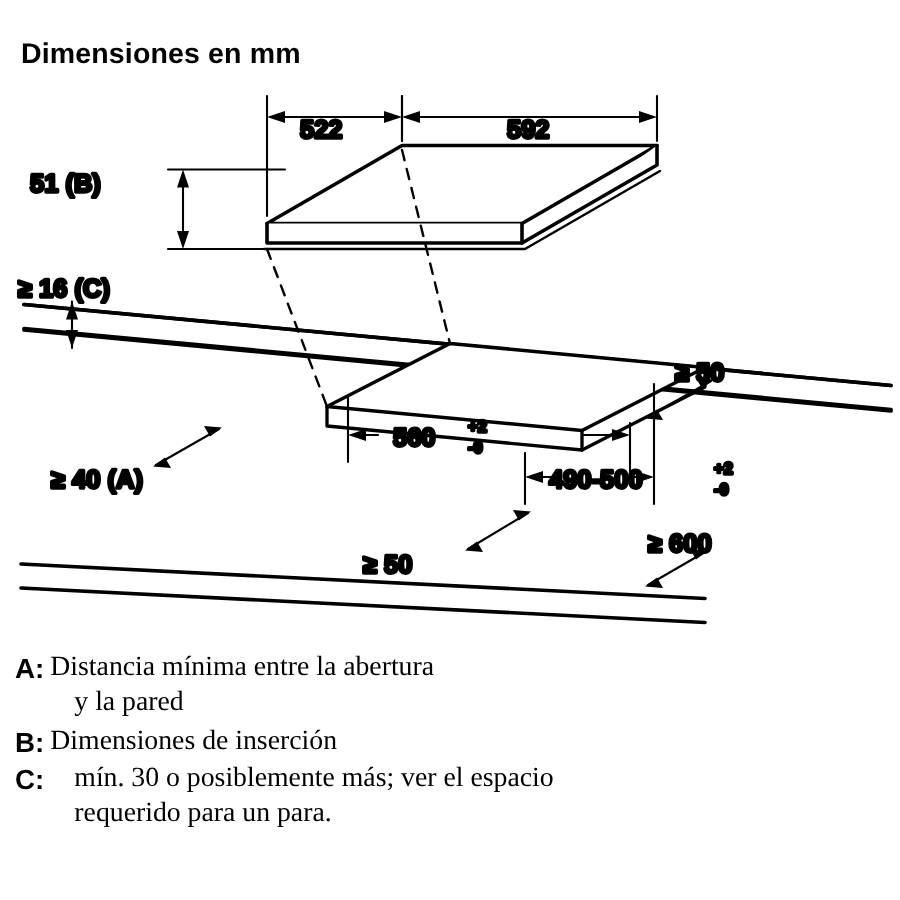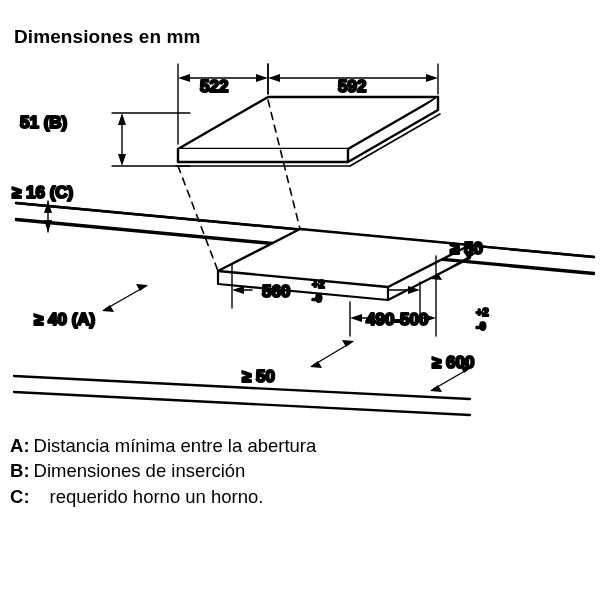"Distancia mínima entre la abertura" .legend-text { font-family: none -> Liberation Serif, serif }
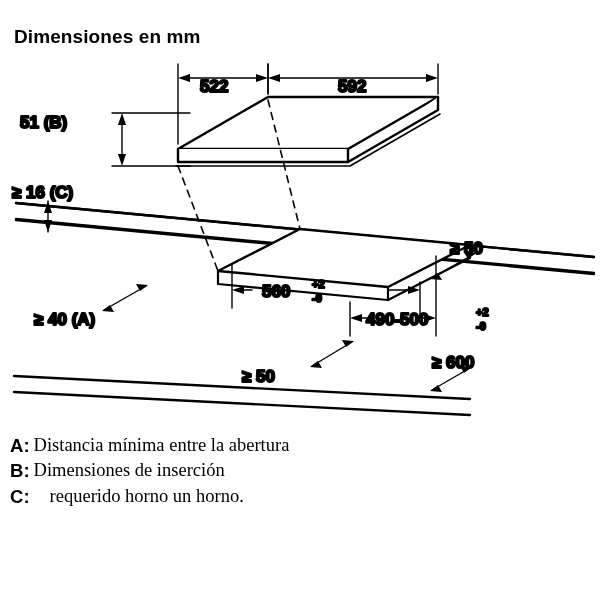"y la pared" span.cont { html: none -> <span>y la pared</span> }
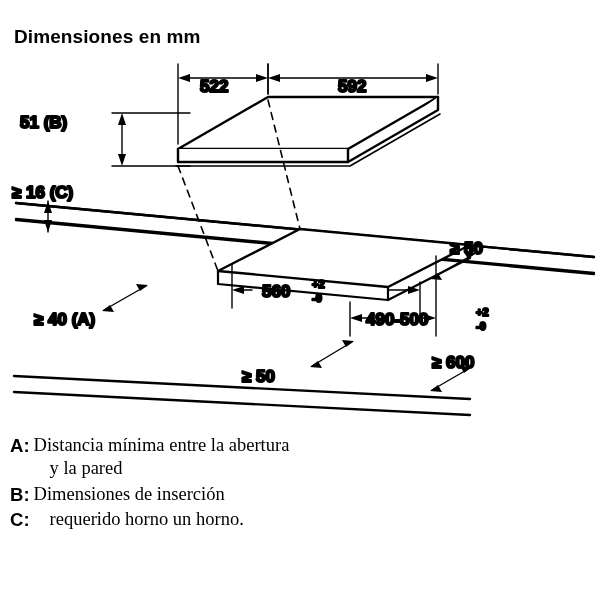"mín. 30 o posiblemente más;" span.cont { html: none -> <span>mín. 30 o posiblemente más; ver el espacio</span> }
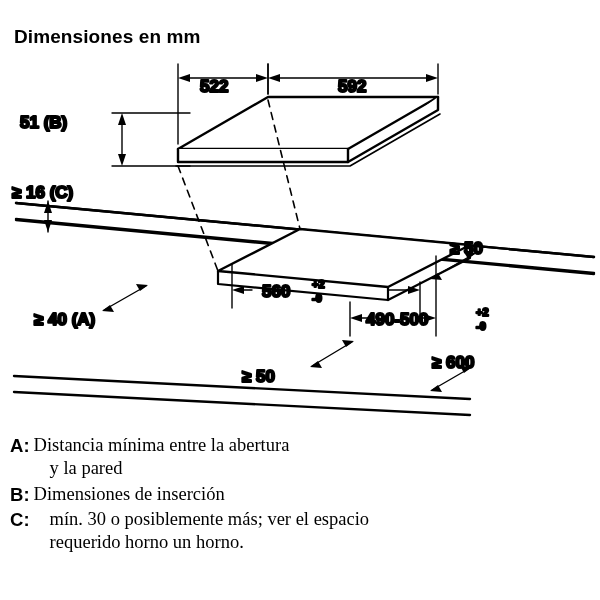"requerido horno un horno." span.cont { text: horno un horno -> para un para }
